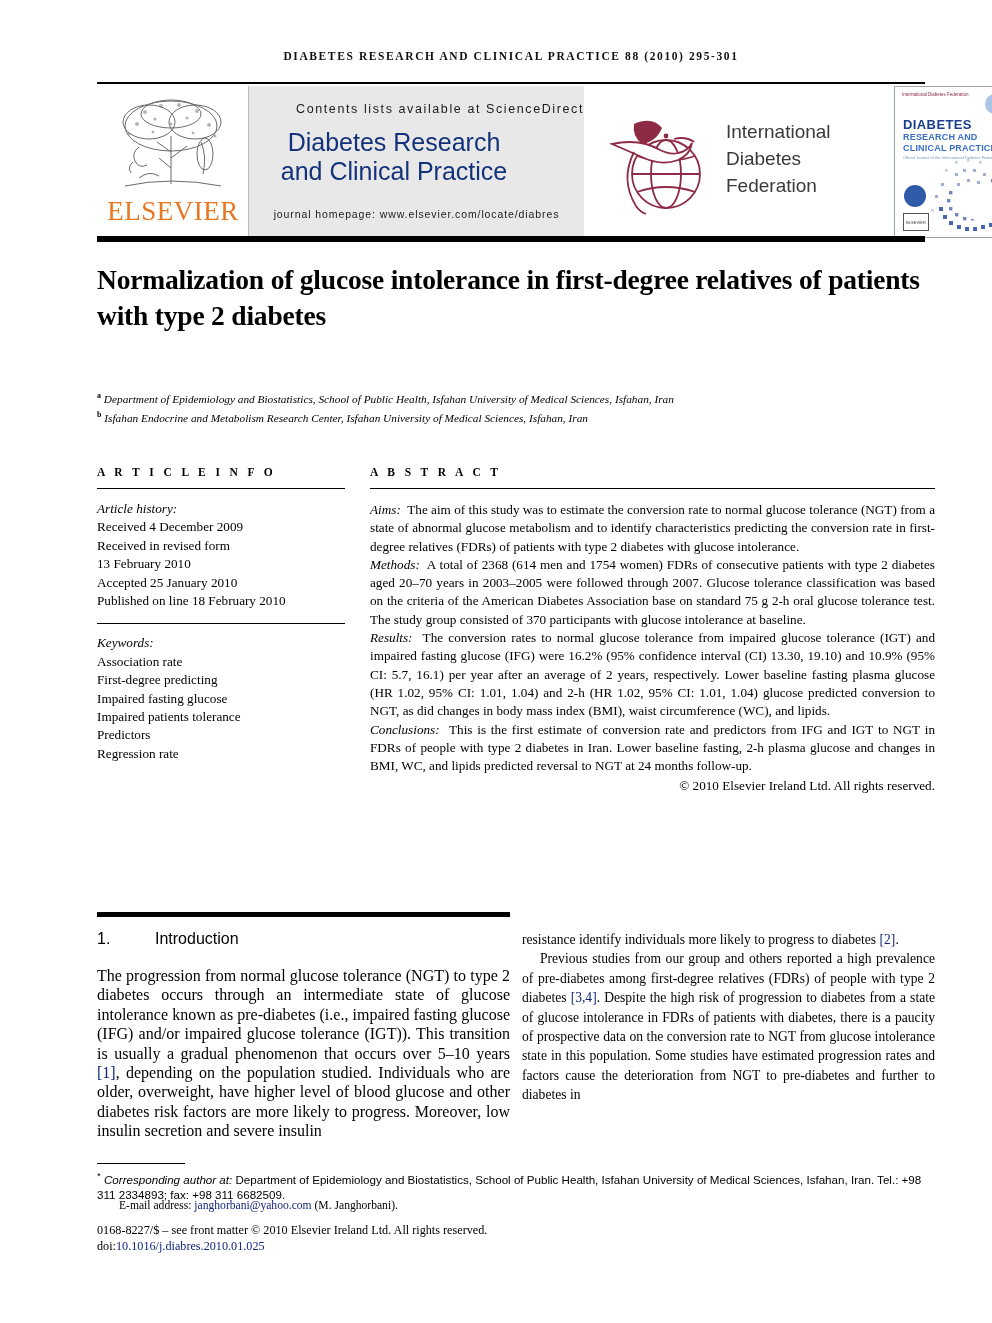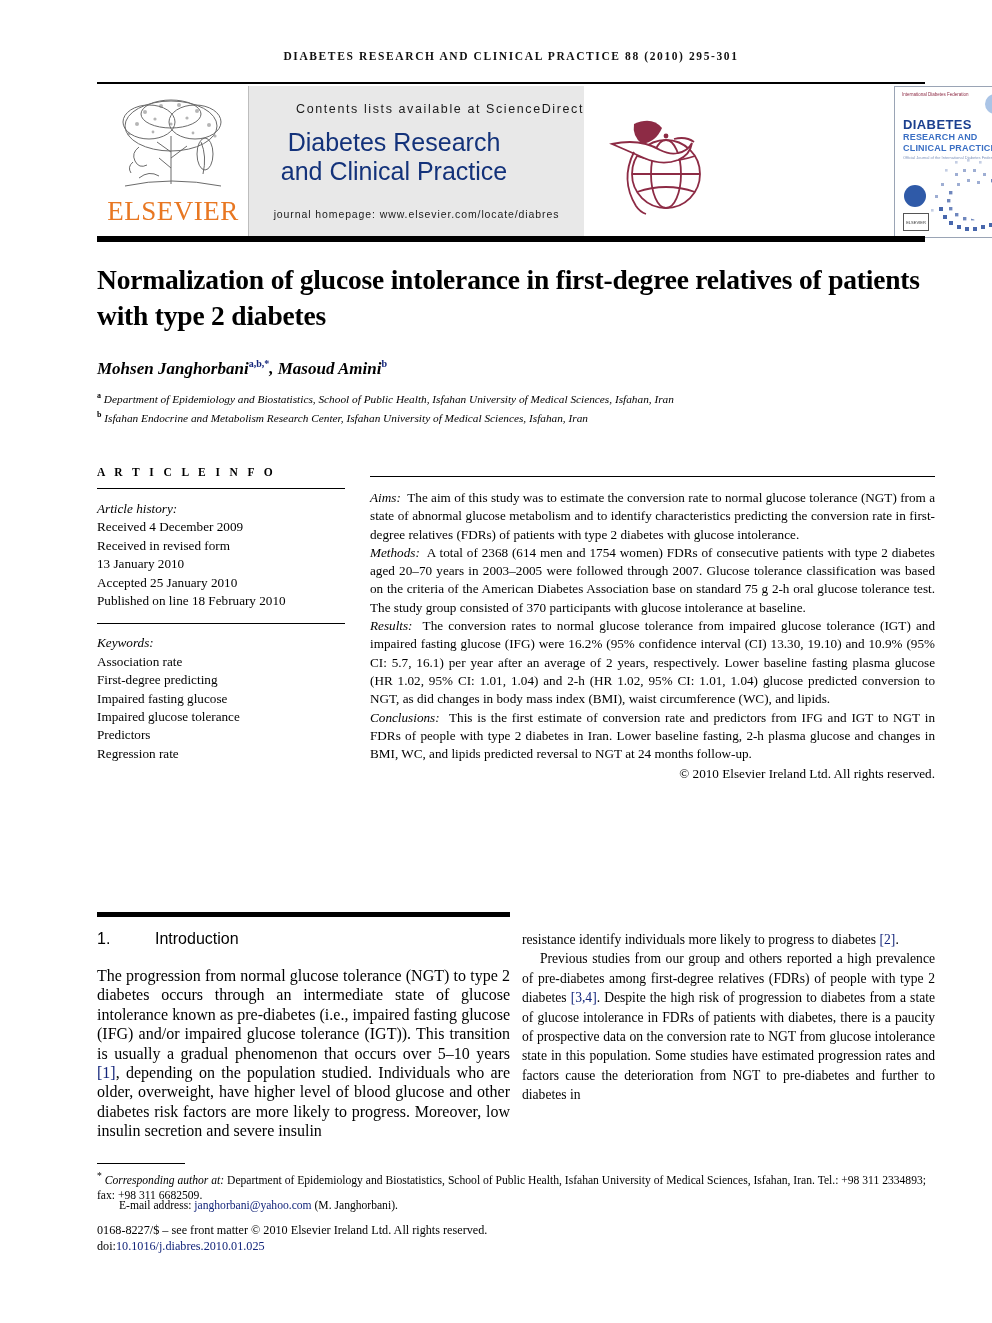"International" div.idf-text { html: none -> <div> <div>International</div> <div>Diabetes</div> <div>Federation</div> </div> }
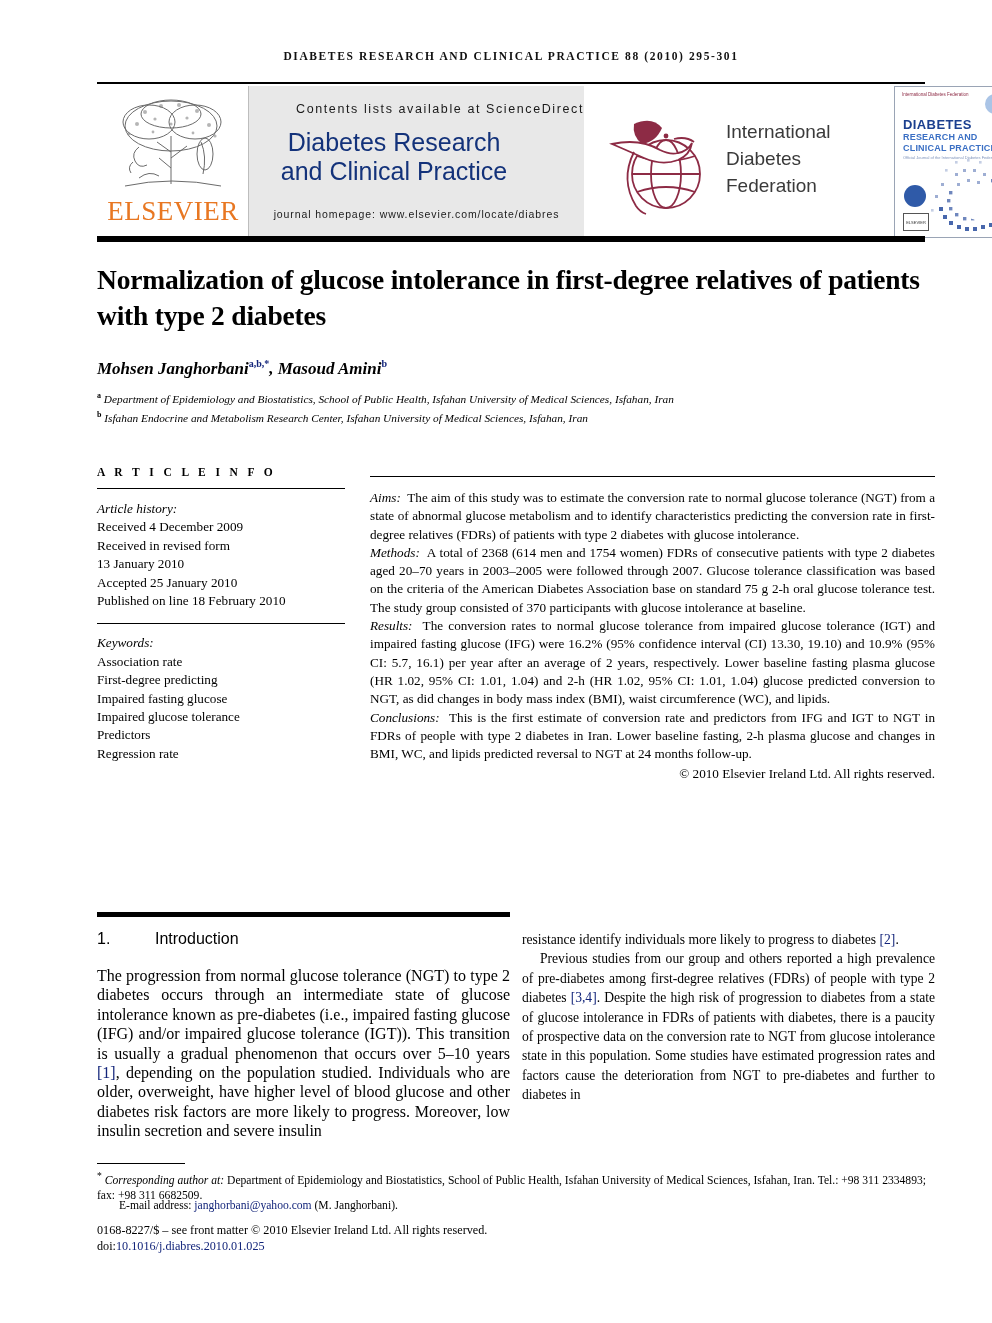"Mohsen Janghorbania,b,*, Masoud Aminib" div.authors { html: <div>Mohsen Janghorbani<sup>a,b,*</sup>, Masoud Amini<sup>b</sup></div> -> none }
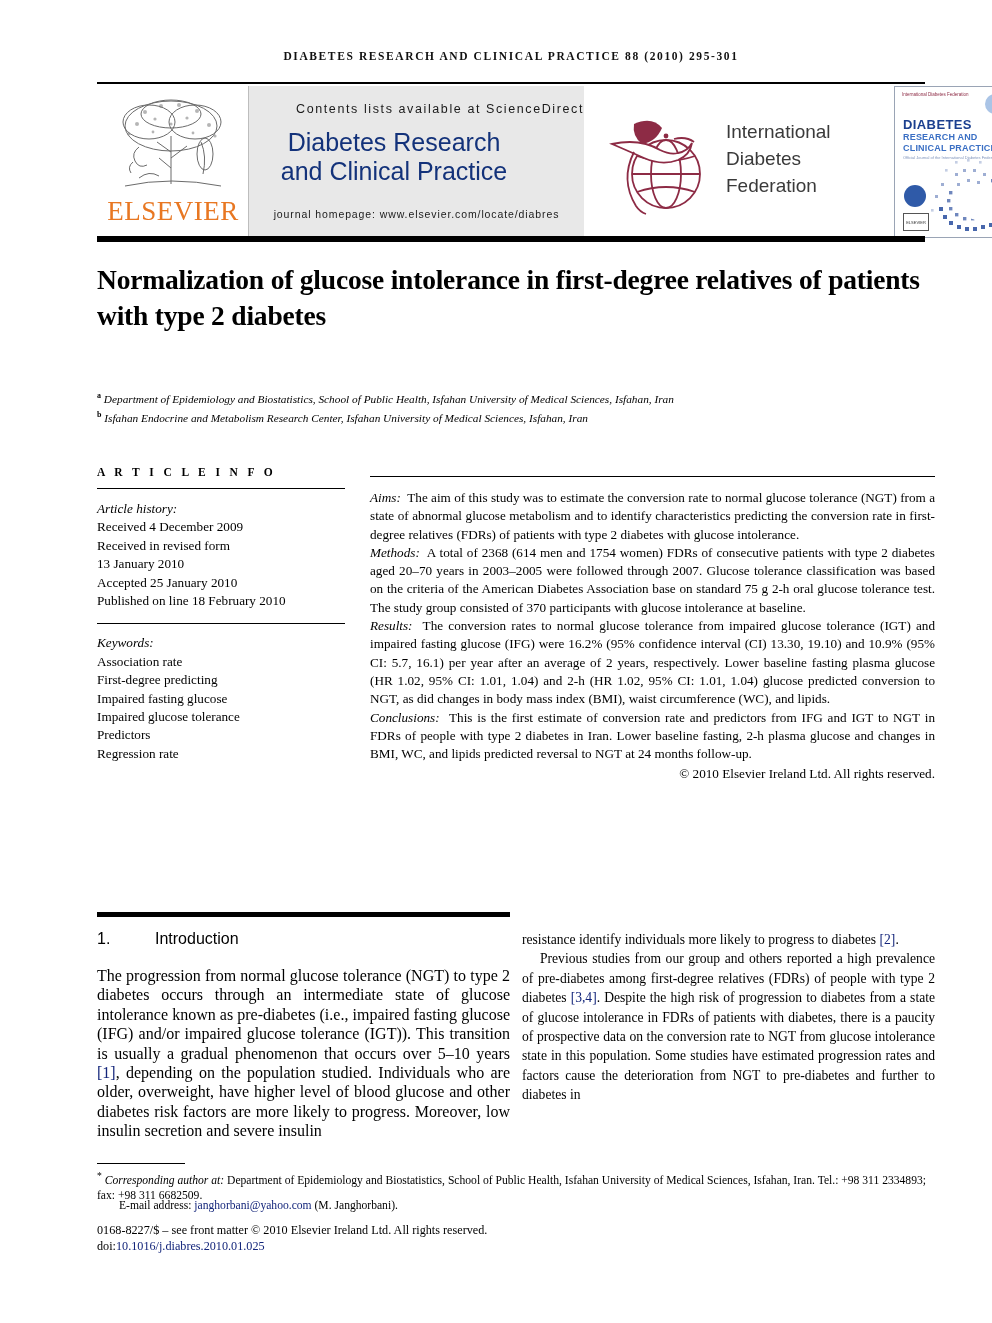"A B S T R" div.sec-label { html: none -> <div>A B S T R A C T</div> }
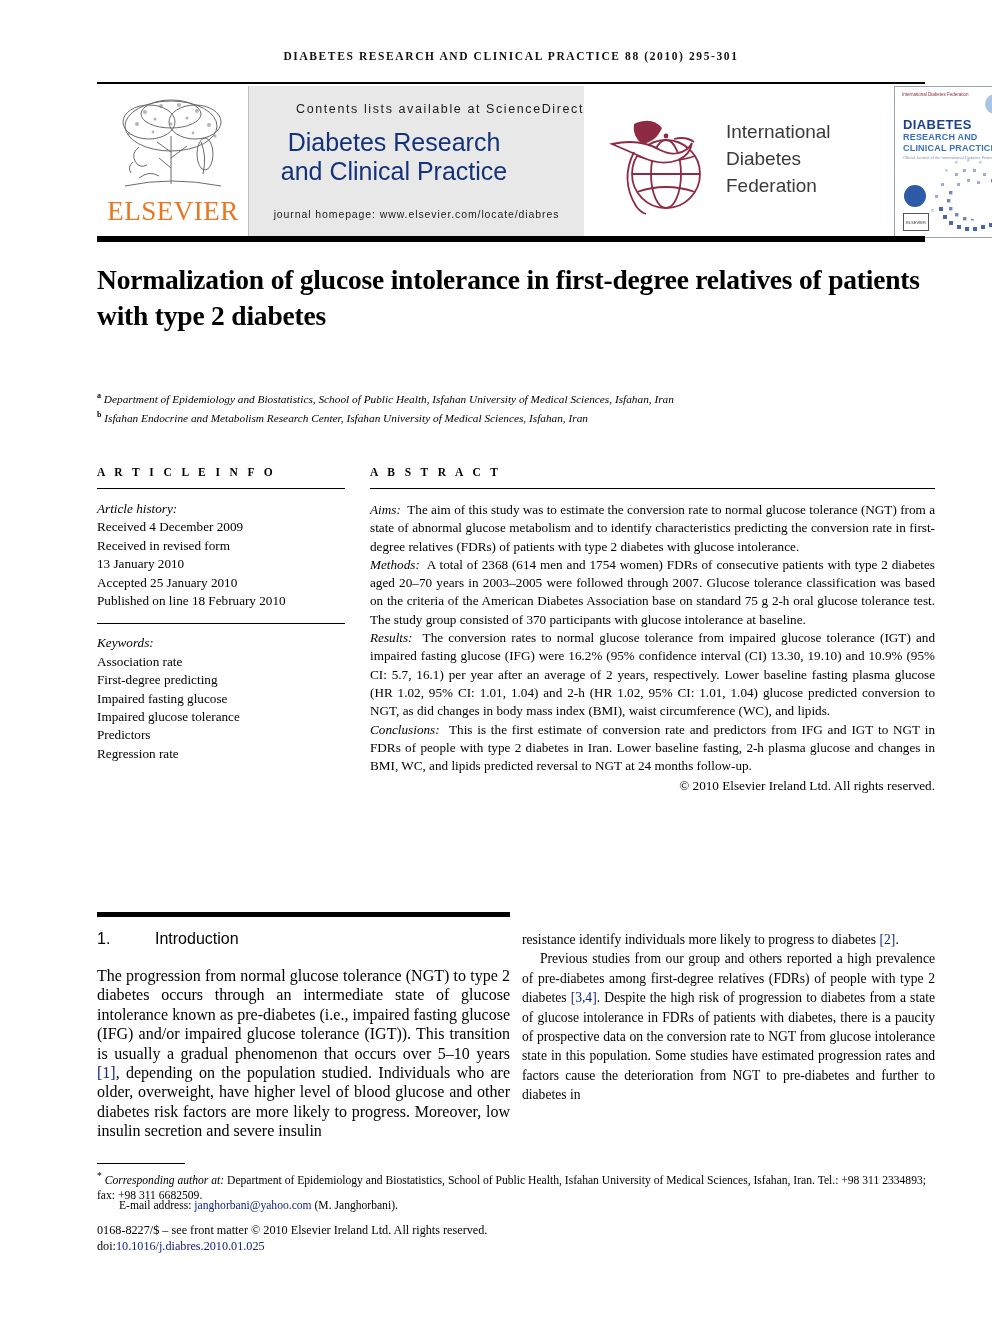"13 January 2010" div { text: January -> February }
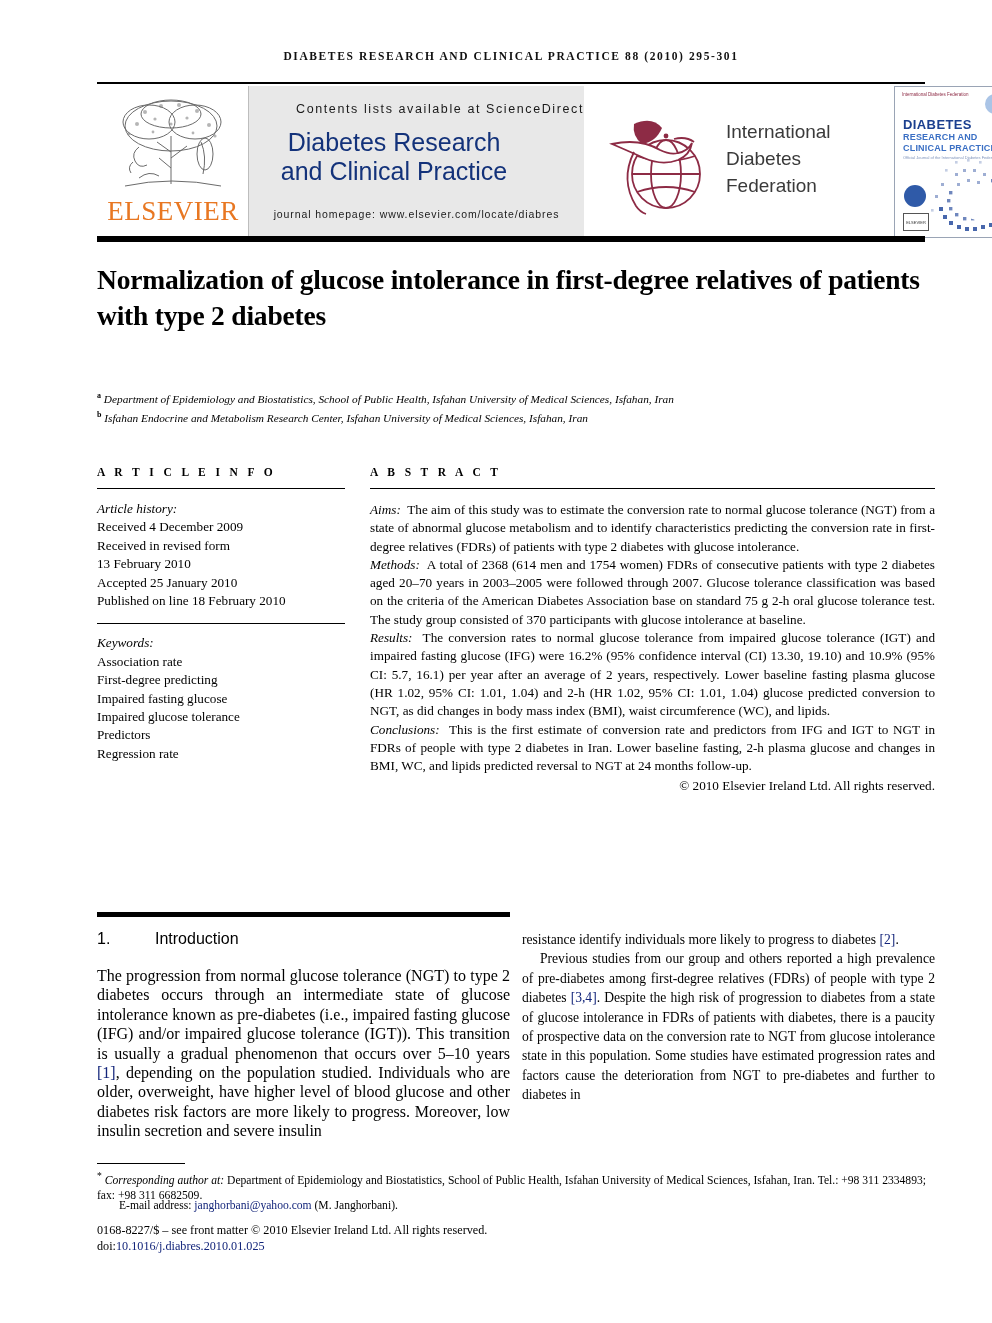"Impaired glucose tolerance" div { text: glucose -> patients }
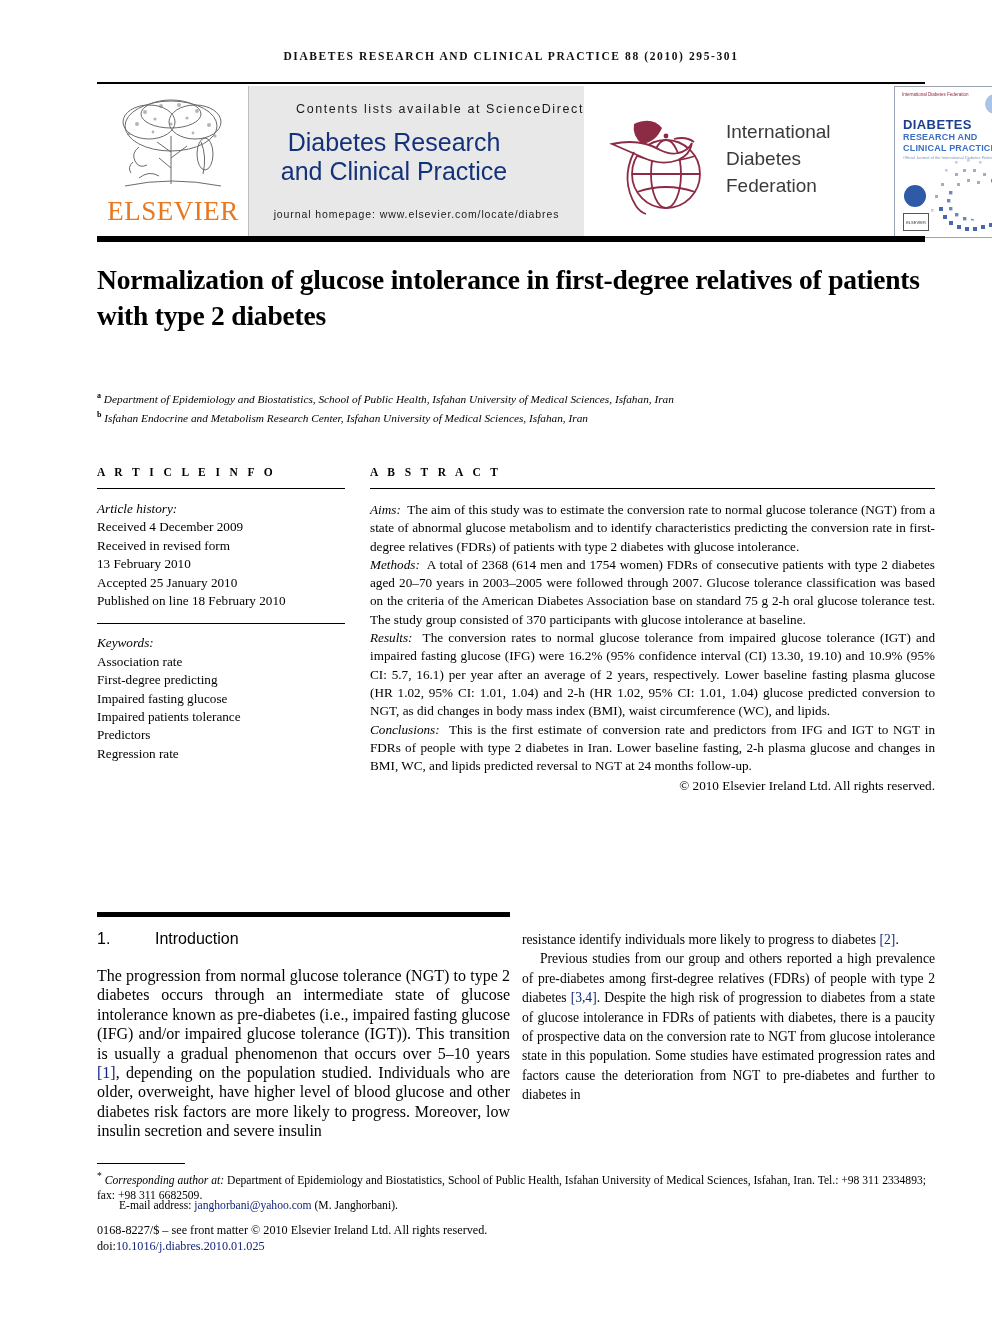"* Corresponding author at: Department" .footnote { font-family: Liberation Serif, serif -> Liberation Sans, sans-serif }
